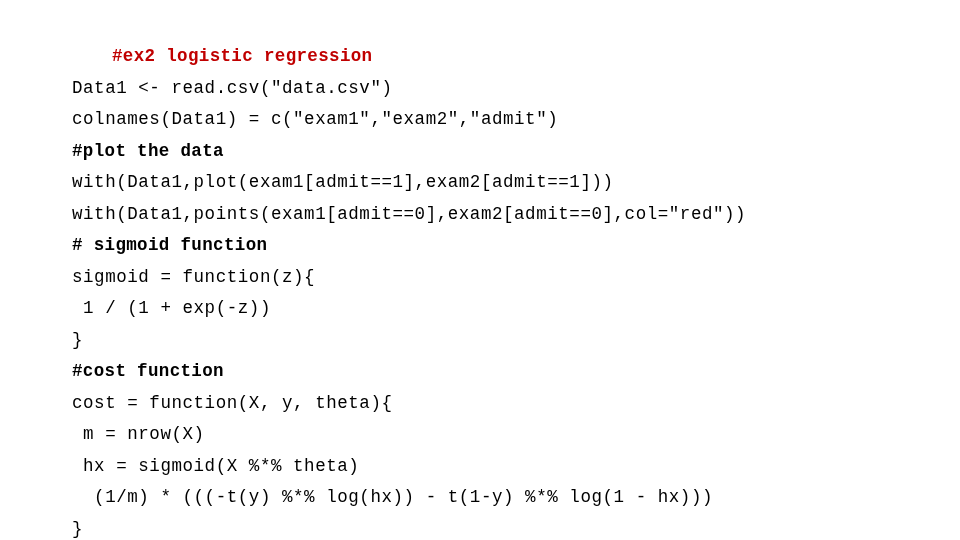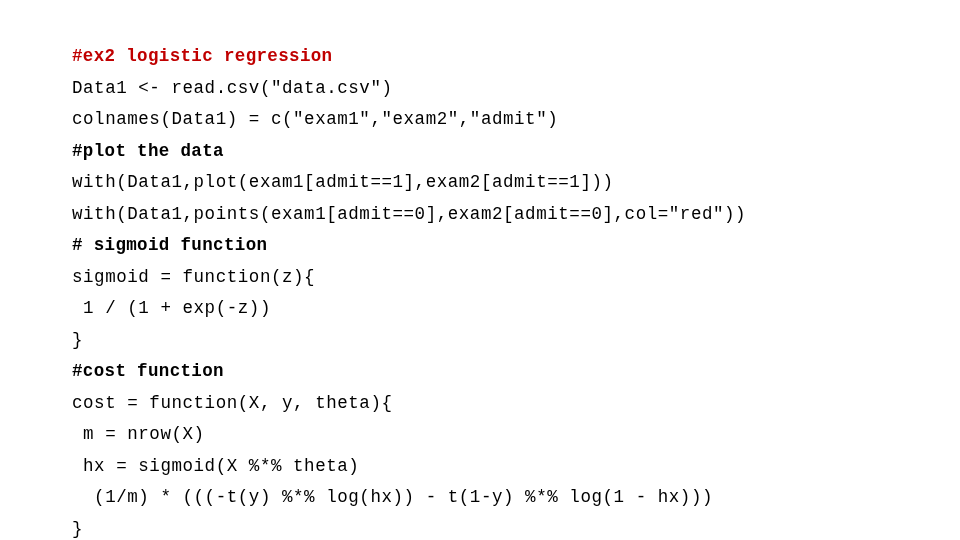"#ex2 logistic regression" .code-line.accent { margin-left: none -> 40px }
